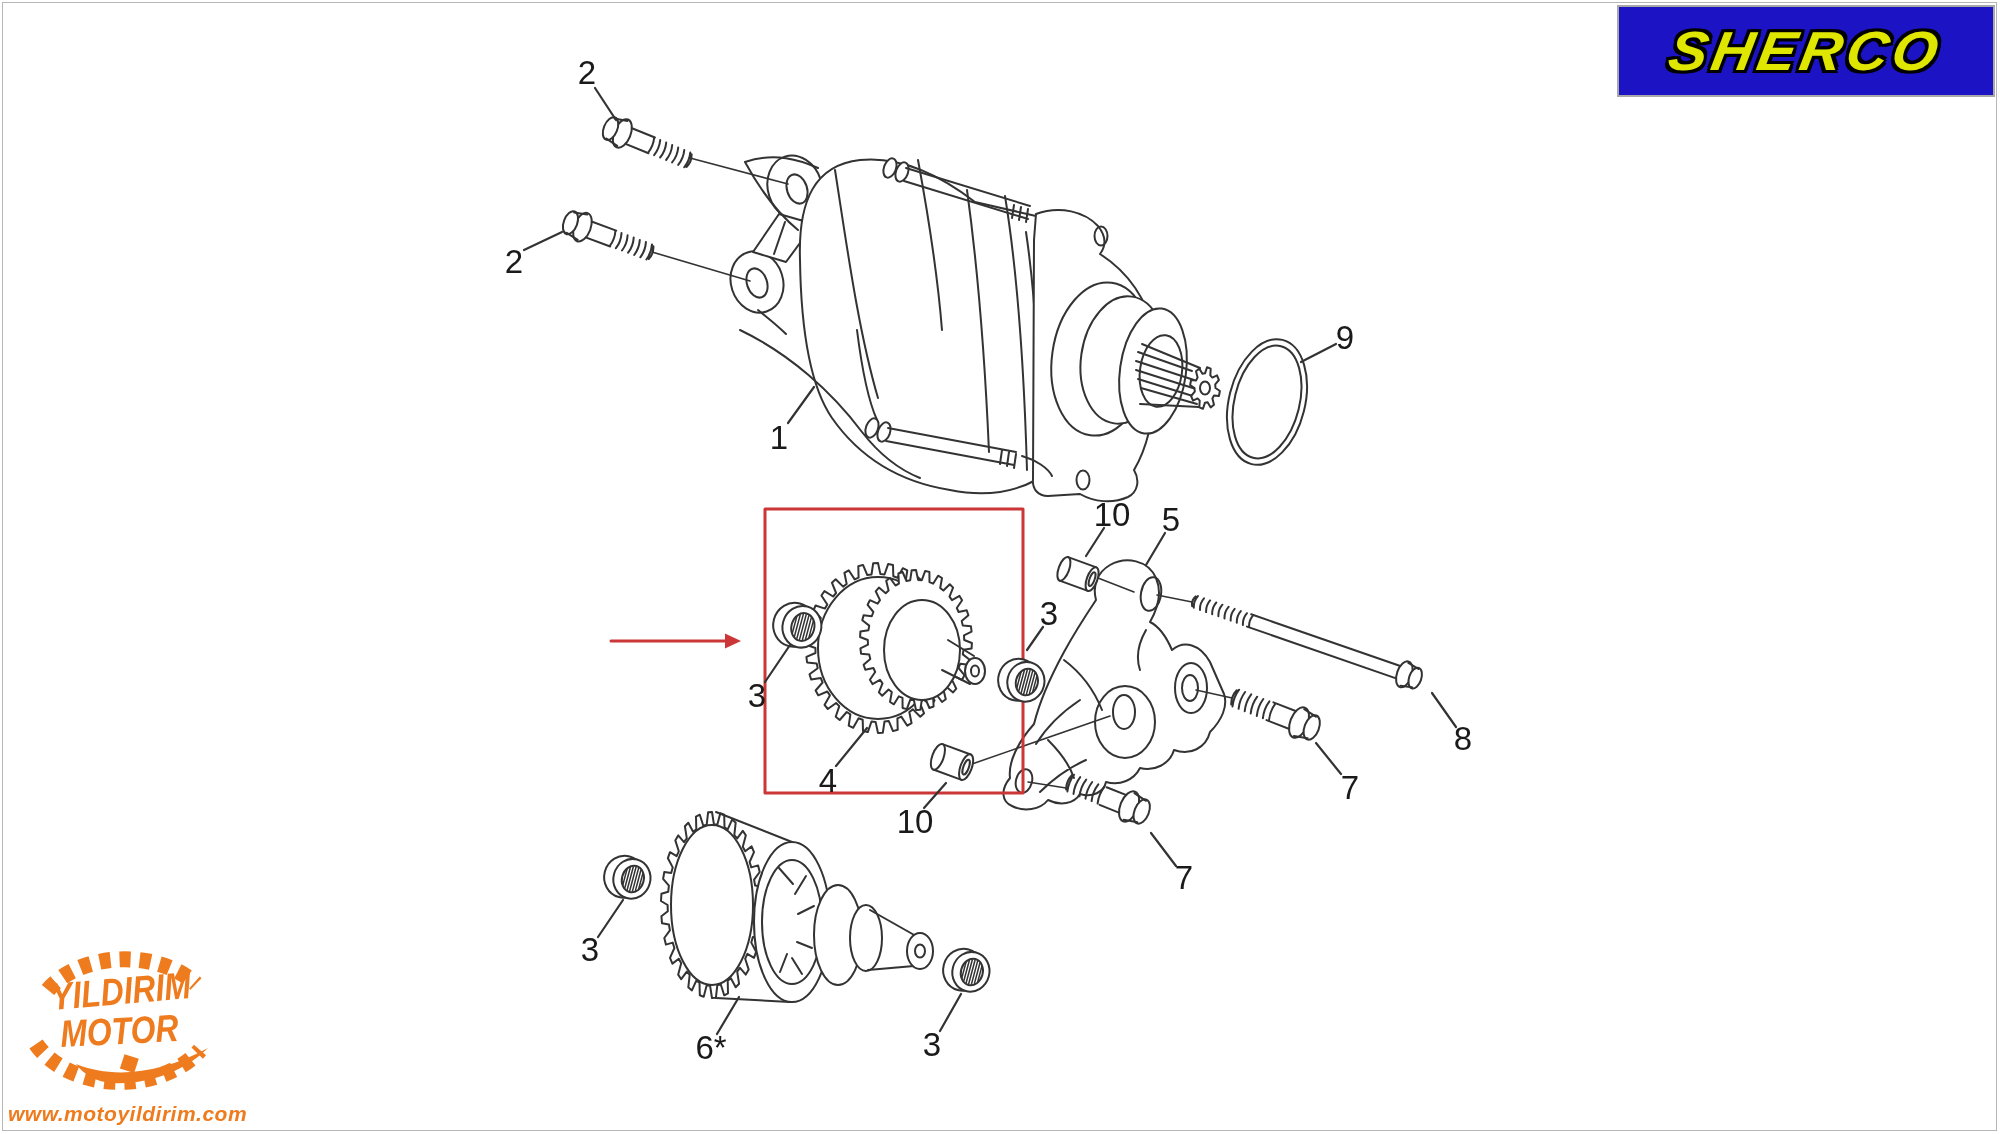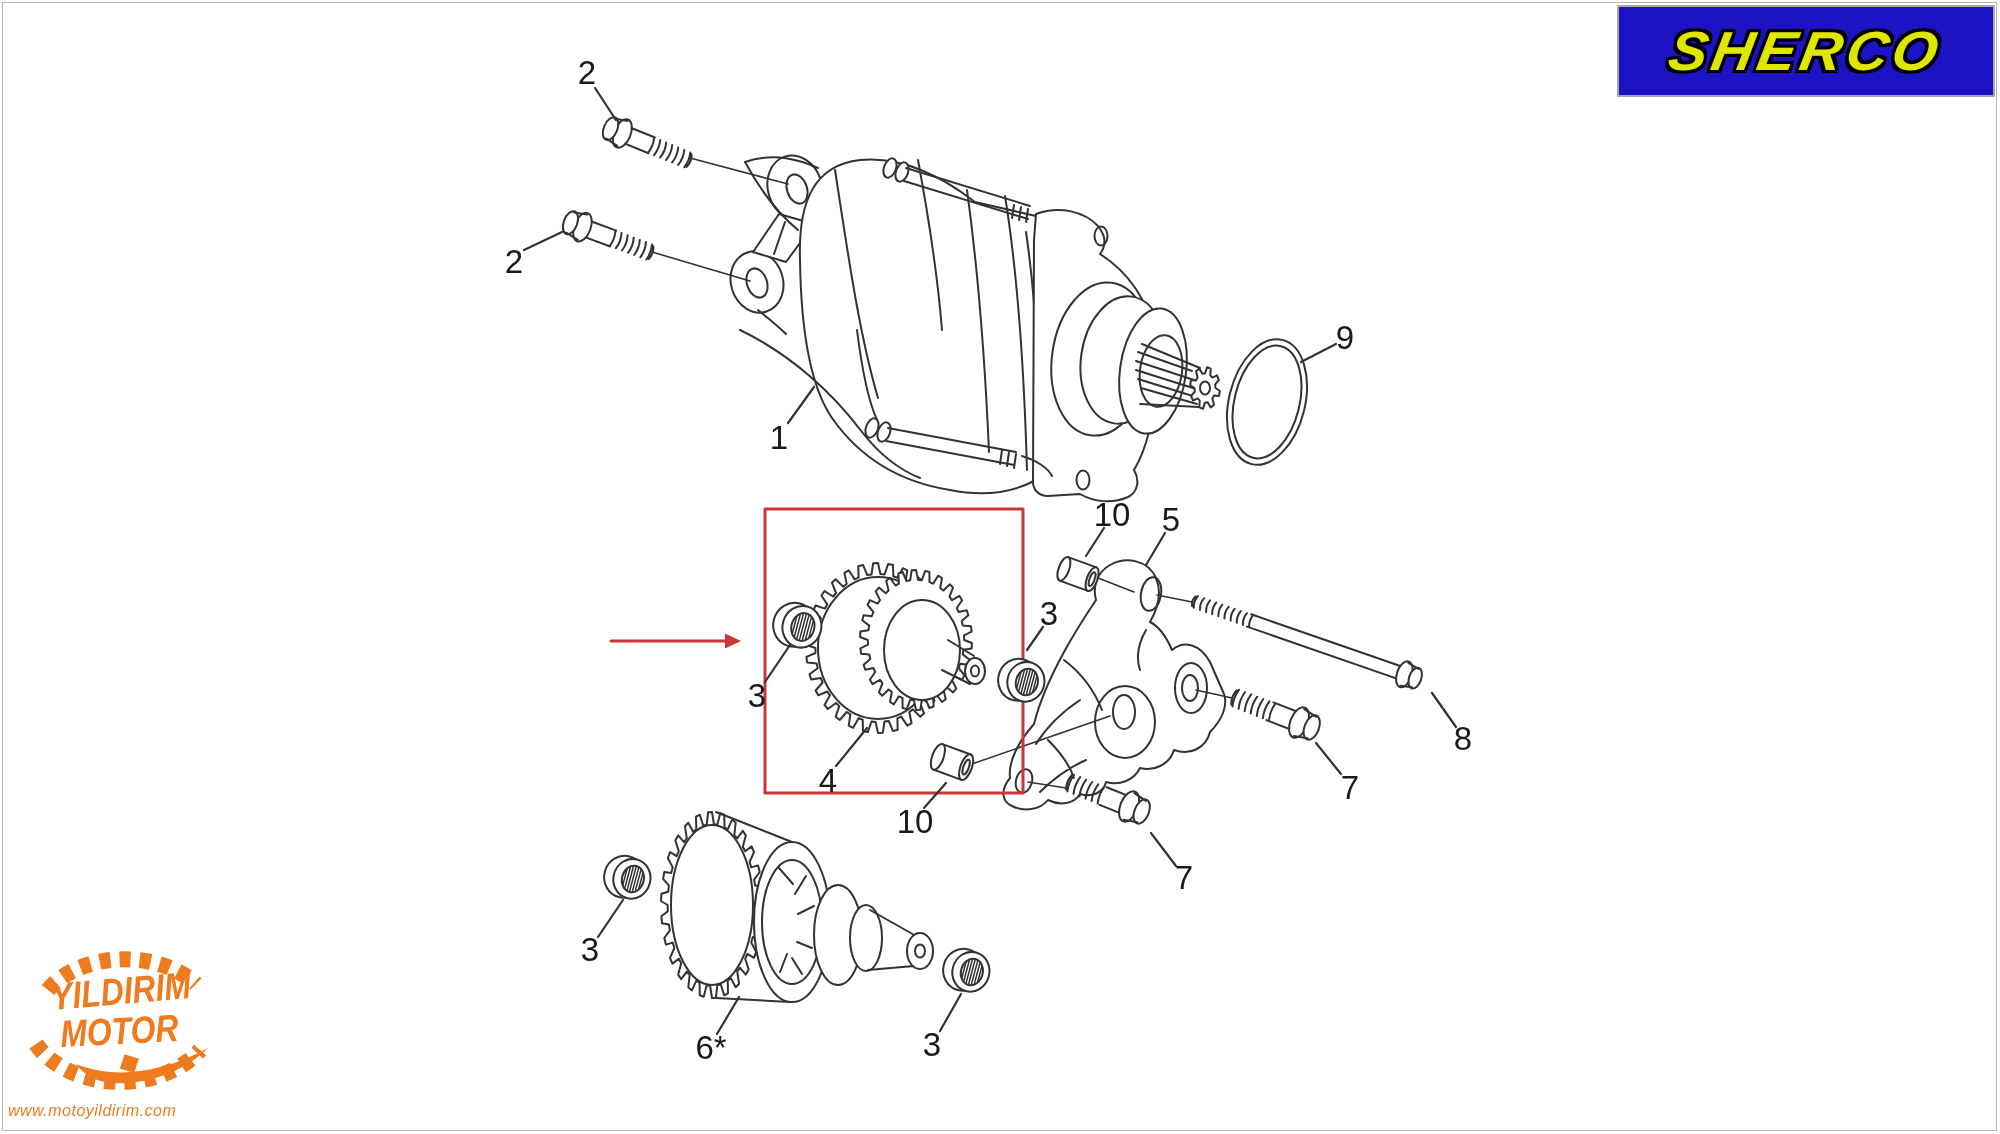"www.motoyildirim.com" .website { font-size: 16px -> 21px; font-weight: normal -> bold }
